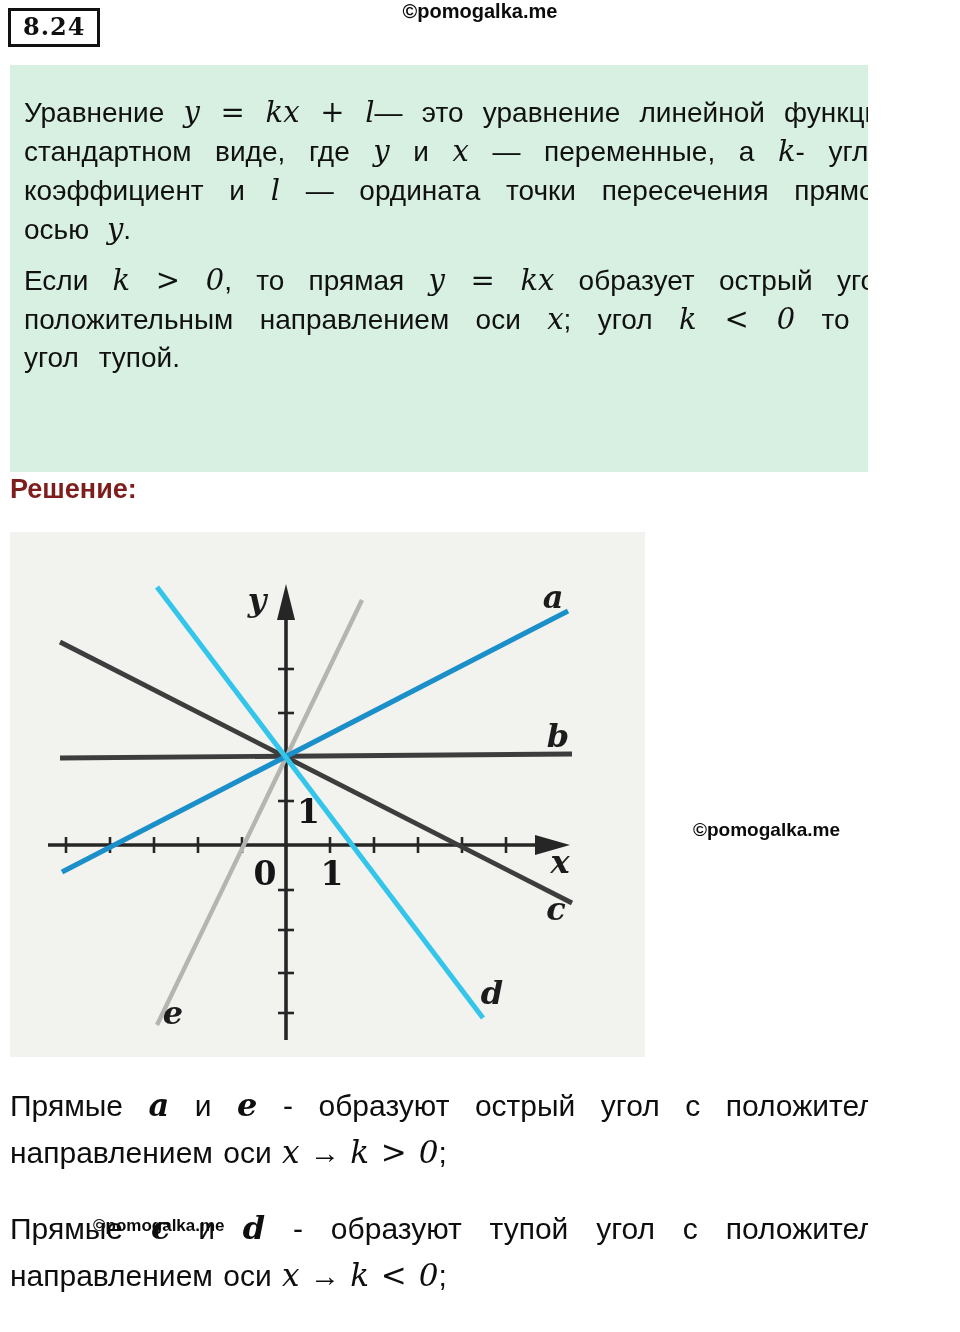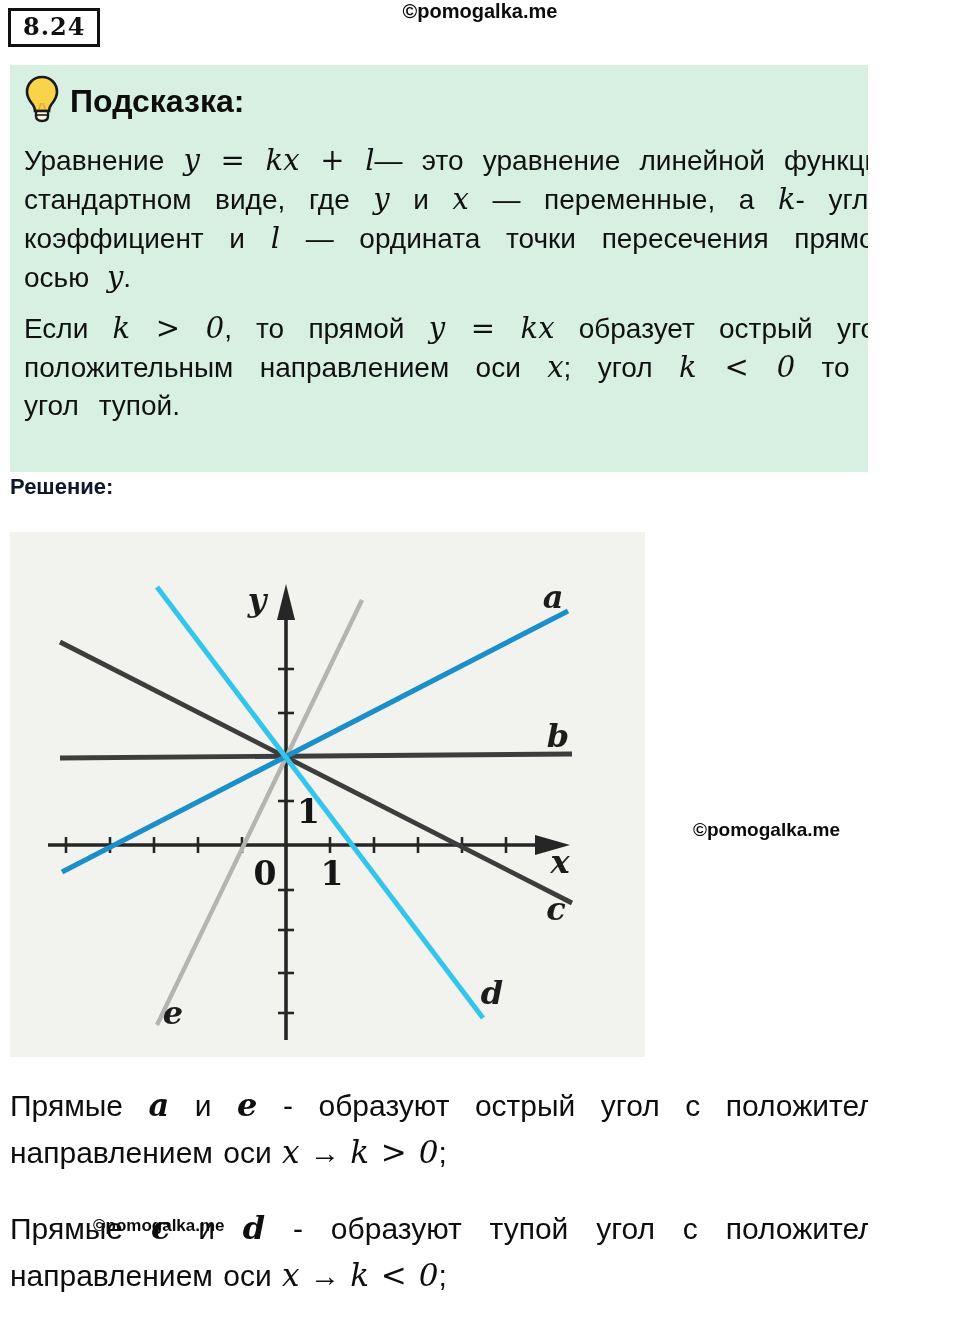"Подсказка:" div.hint-head { html: <div> <span> <svg> <path></path> <path></path> <line></line> <path></path> </svg> </span> <span>Подсказка:</span> </div> -> none }
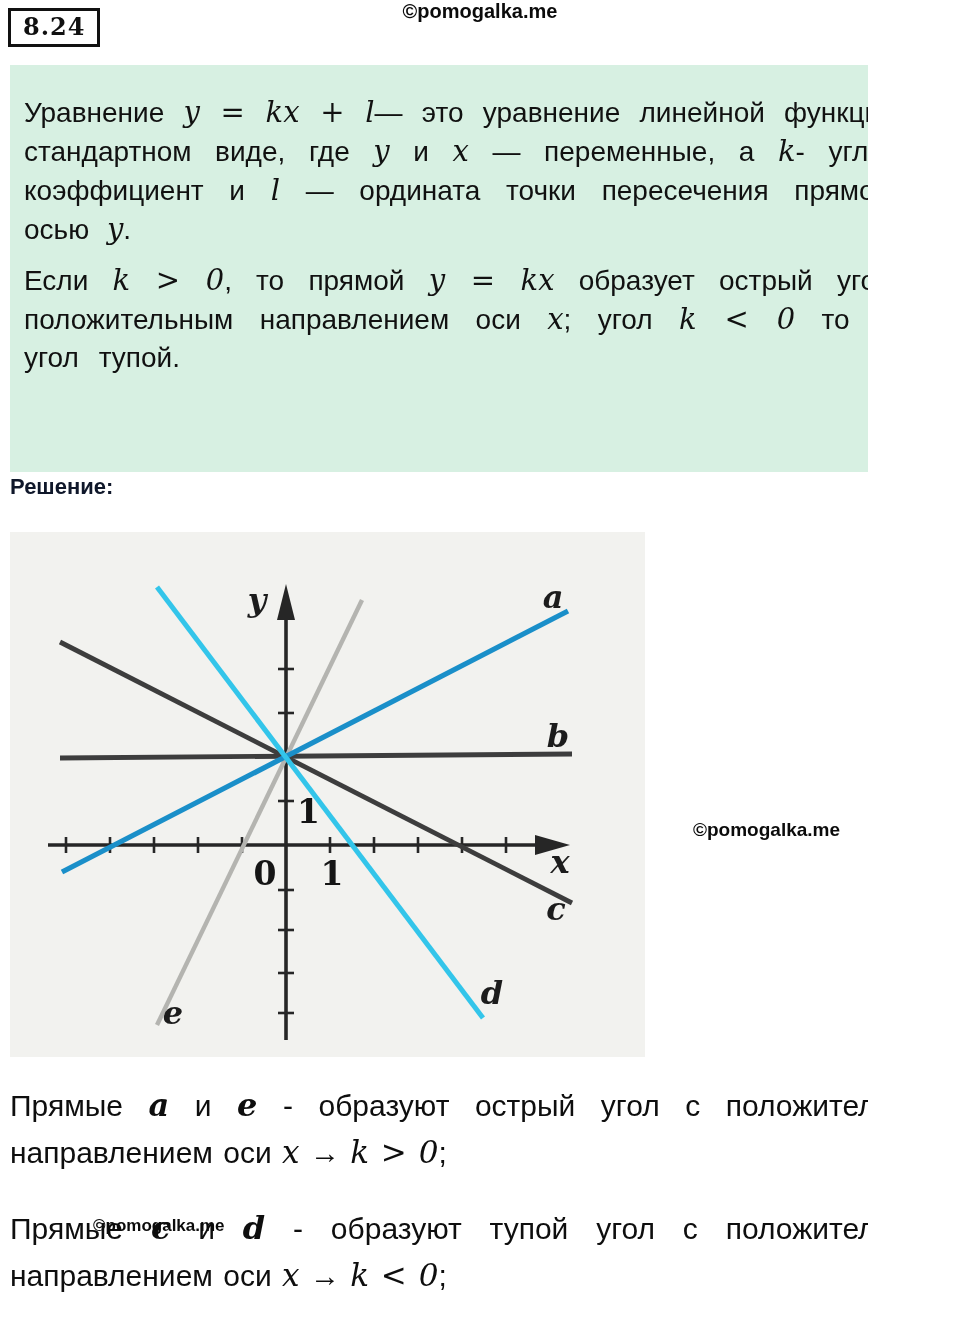", то прямой" span { text: прямой -> прямая }
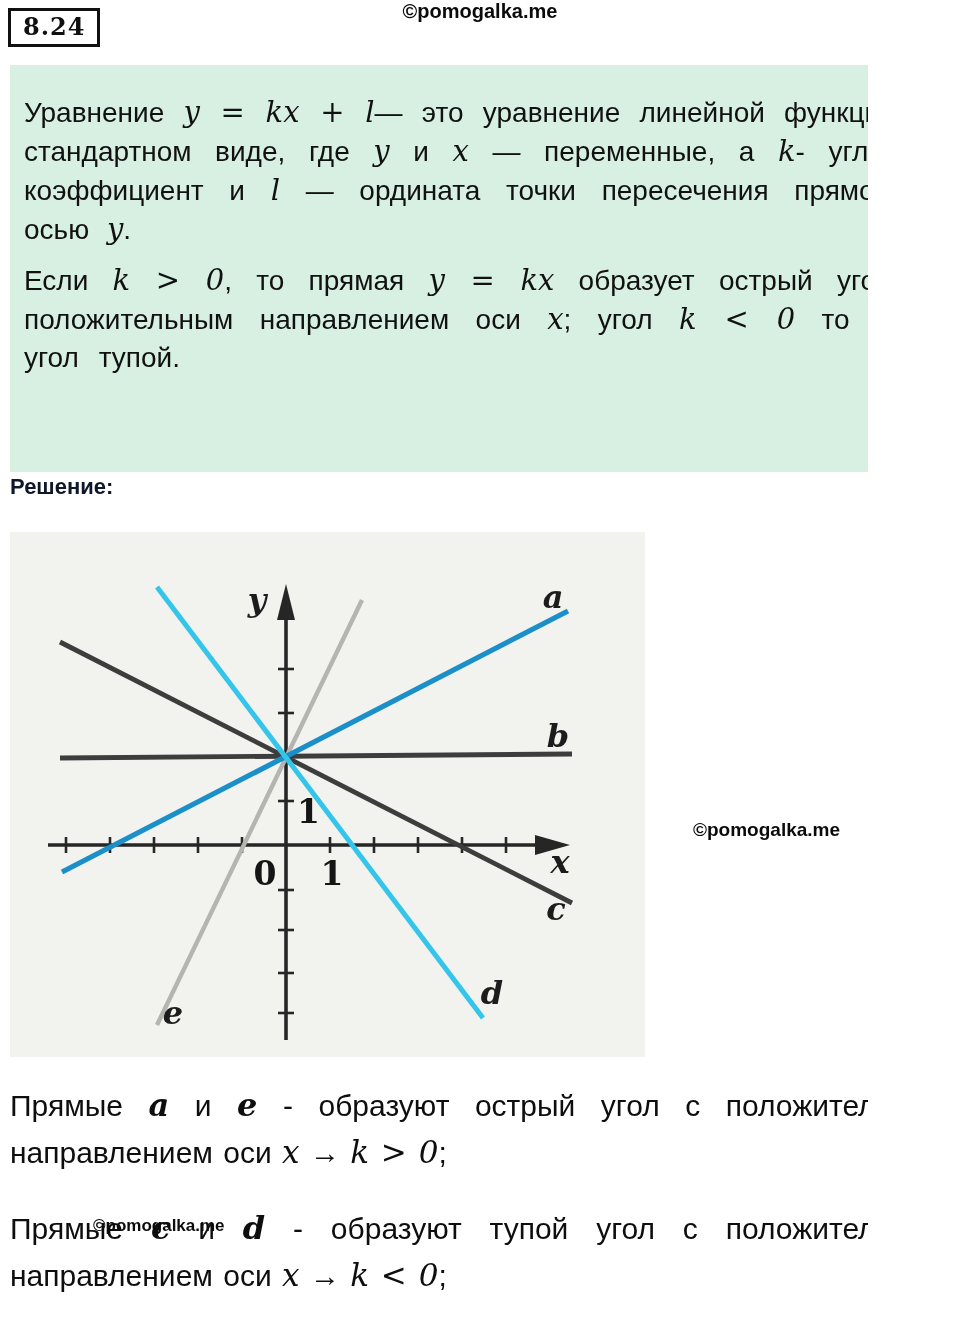"Решение:" .solution-head { color: #0f172a -> #7f1d1d; font-size: 22px -> 27px }
